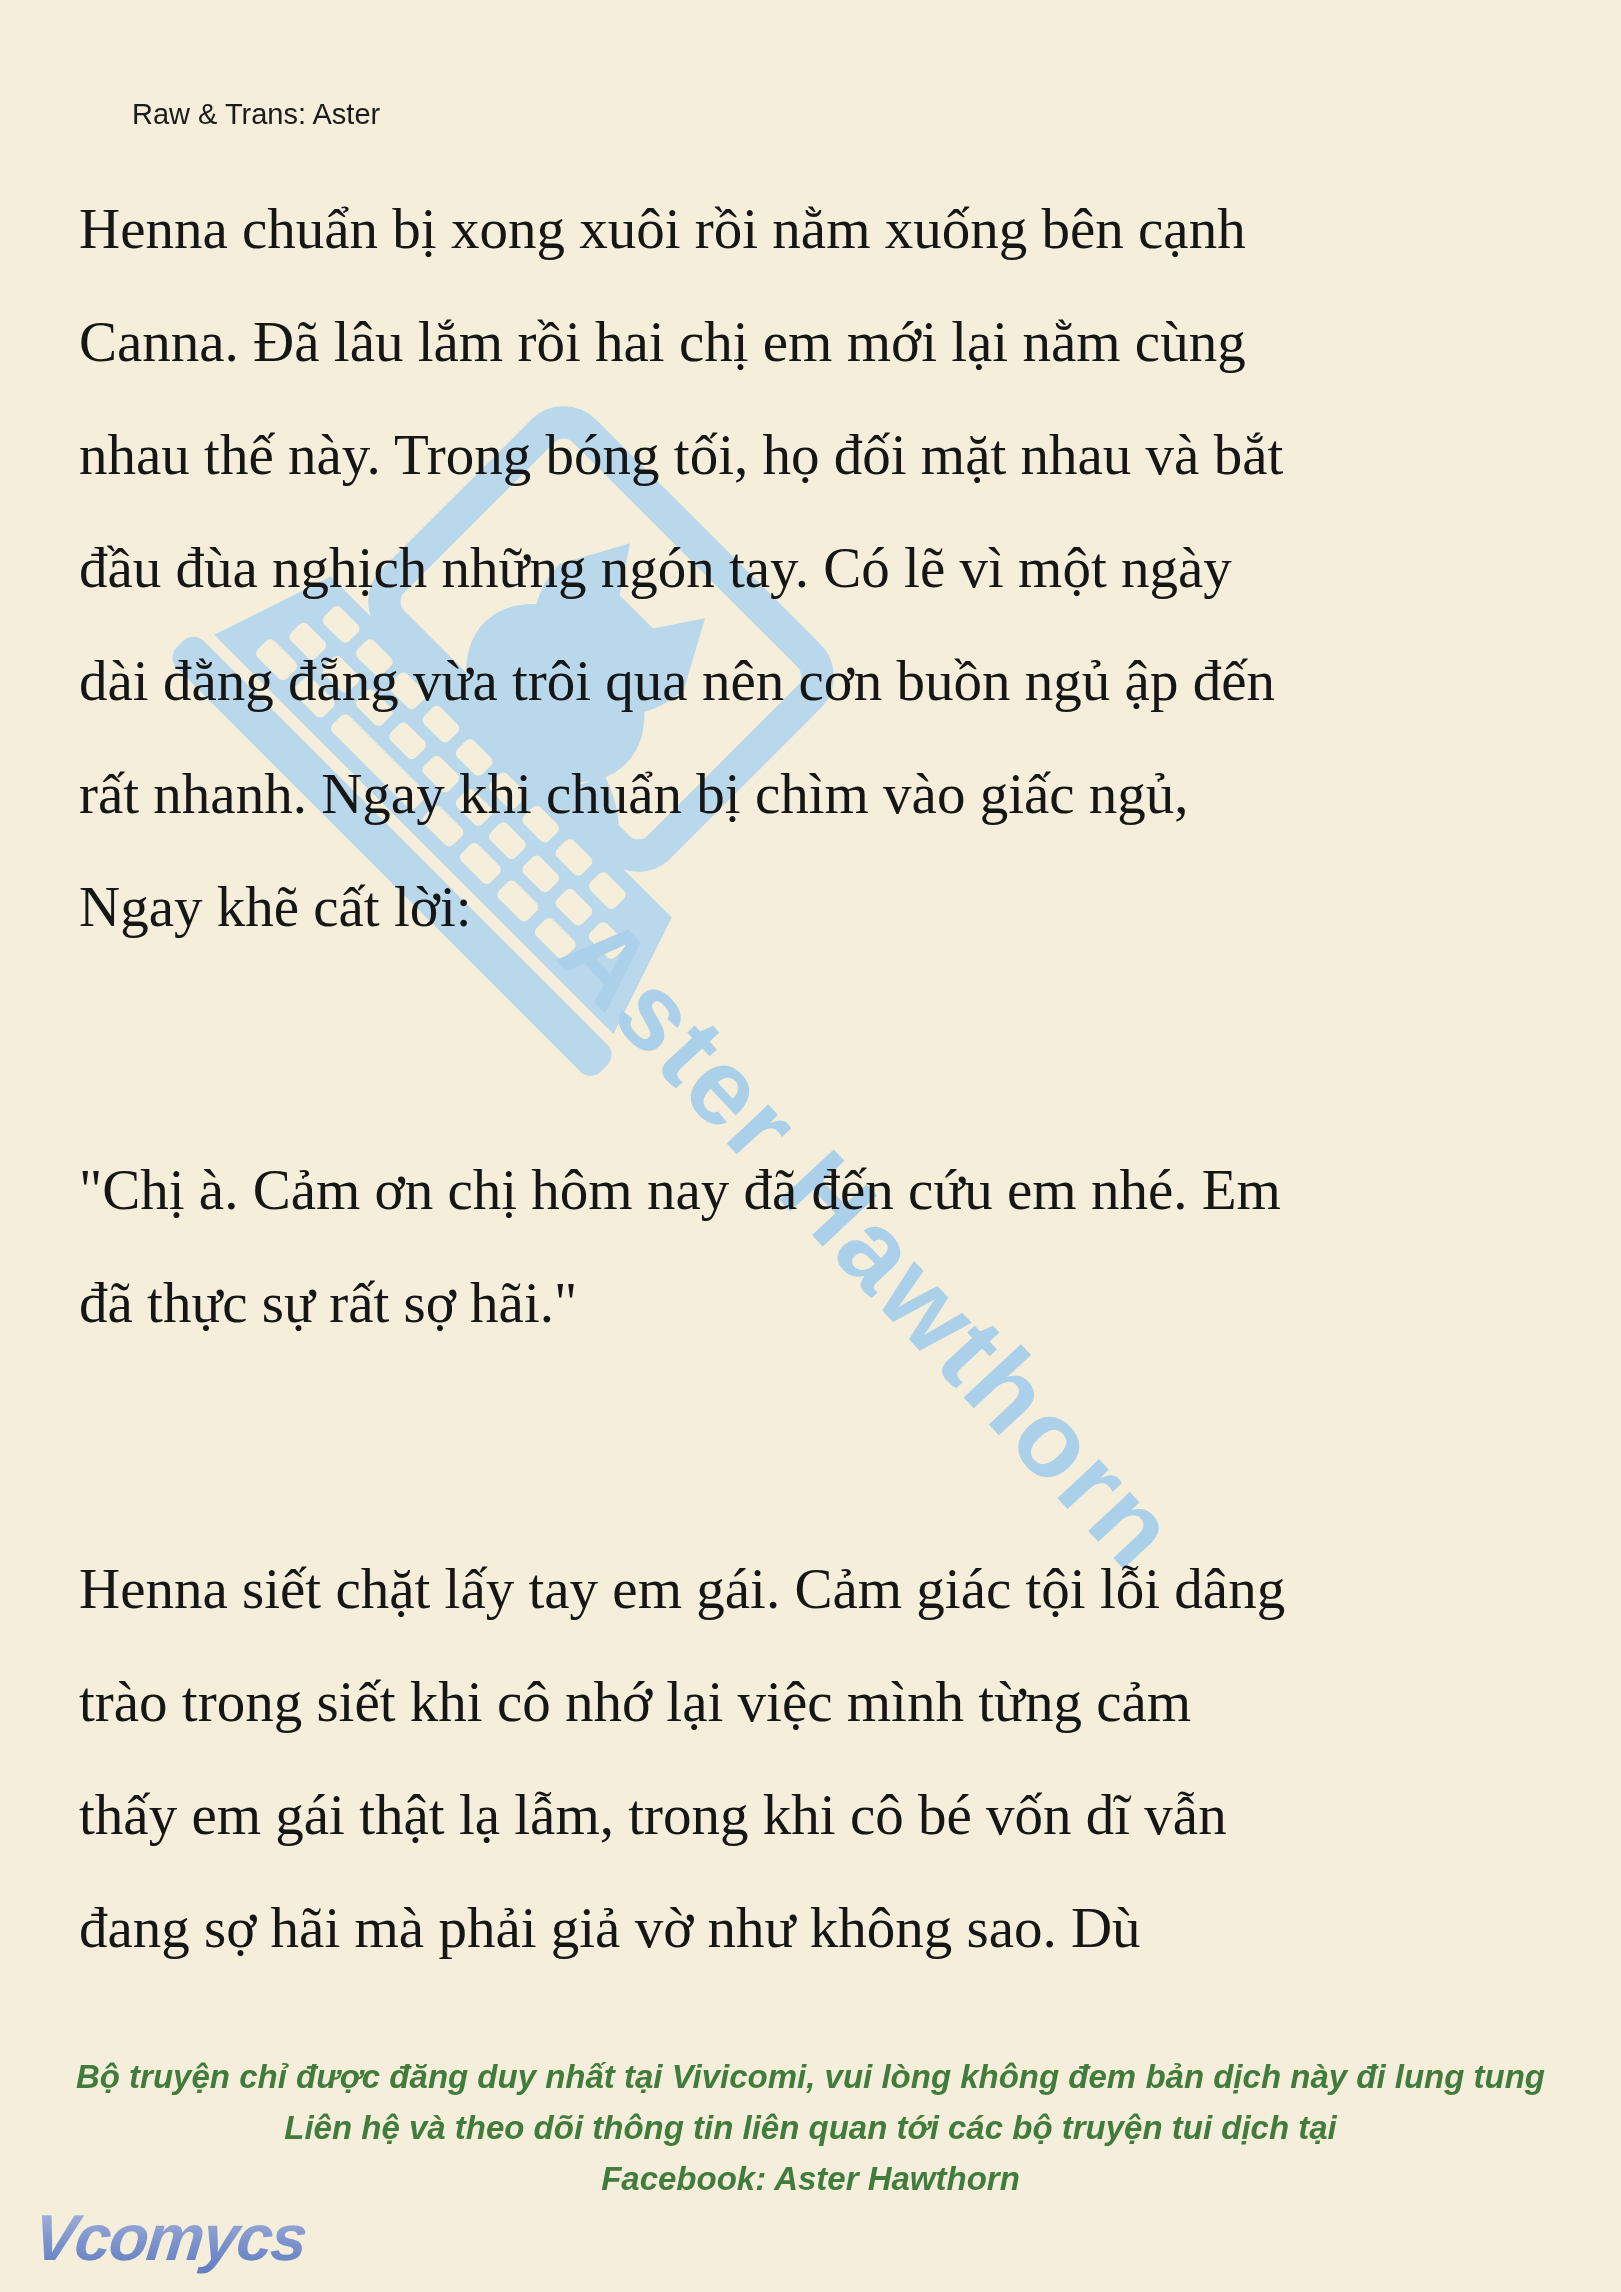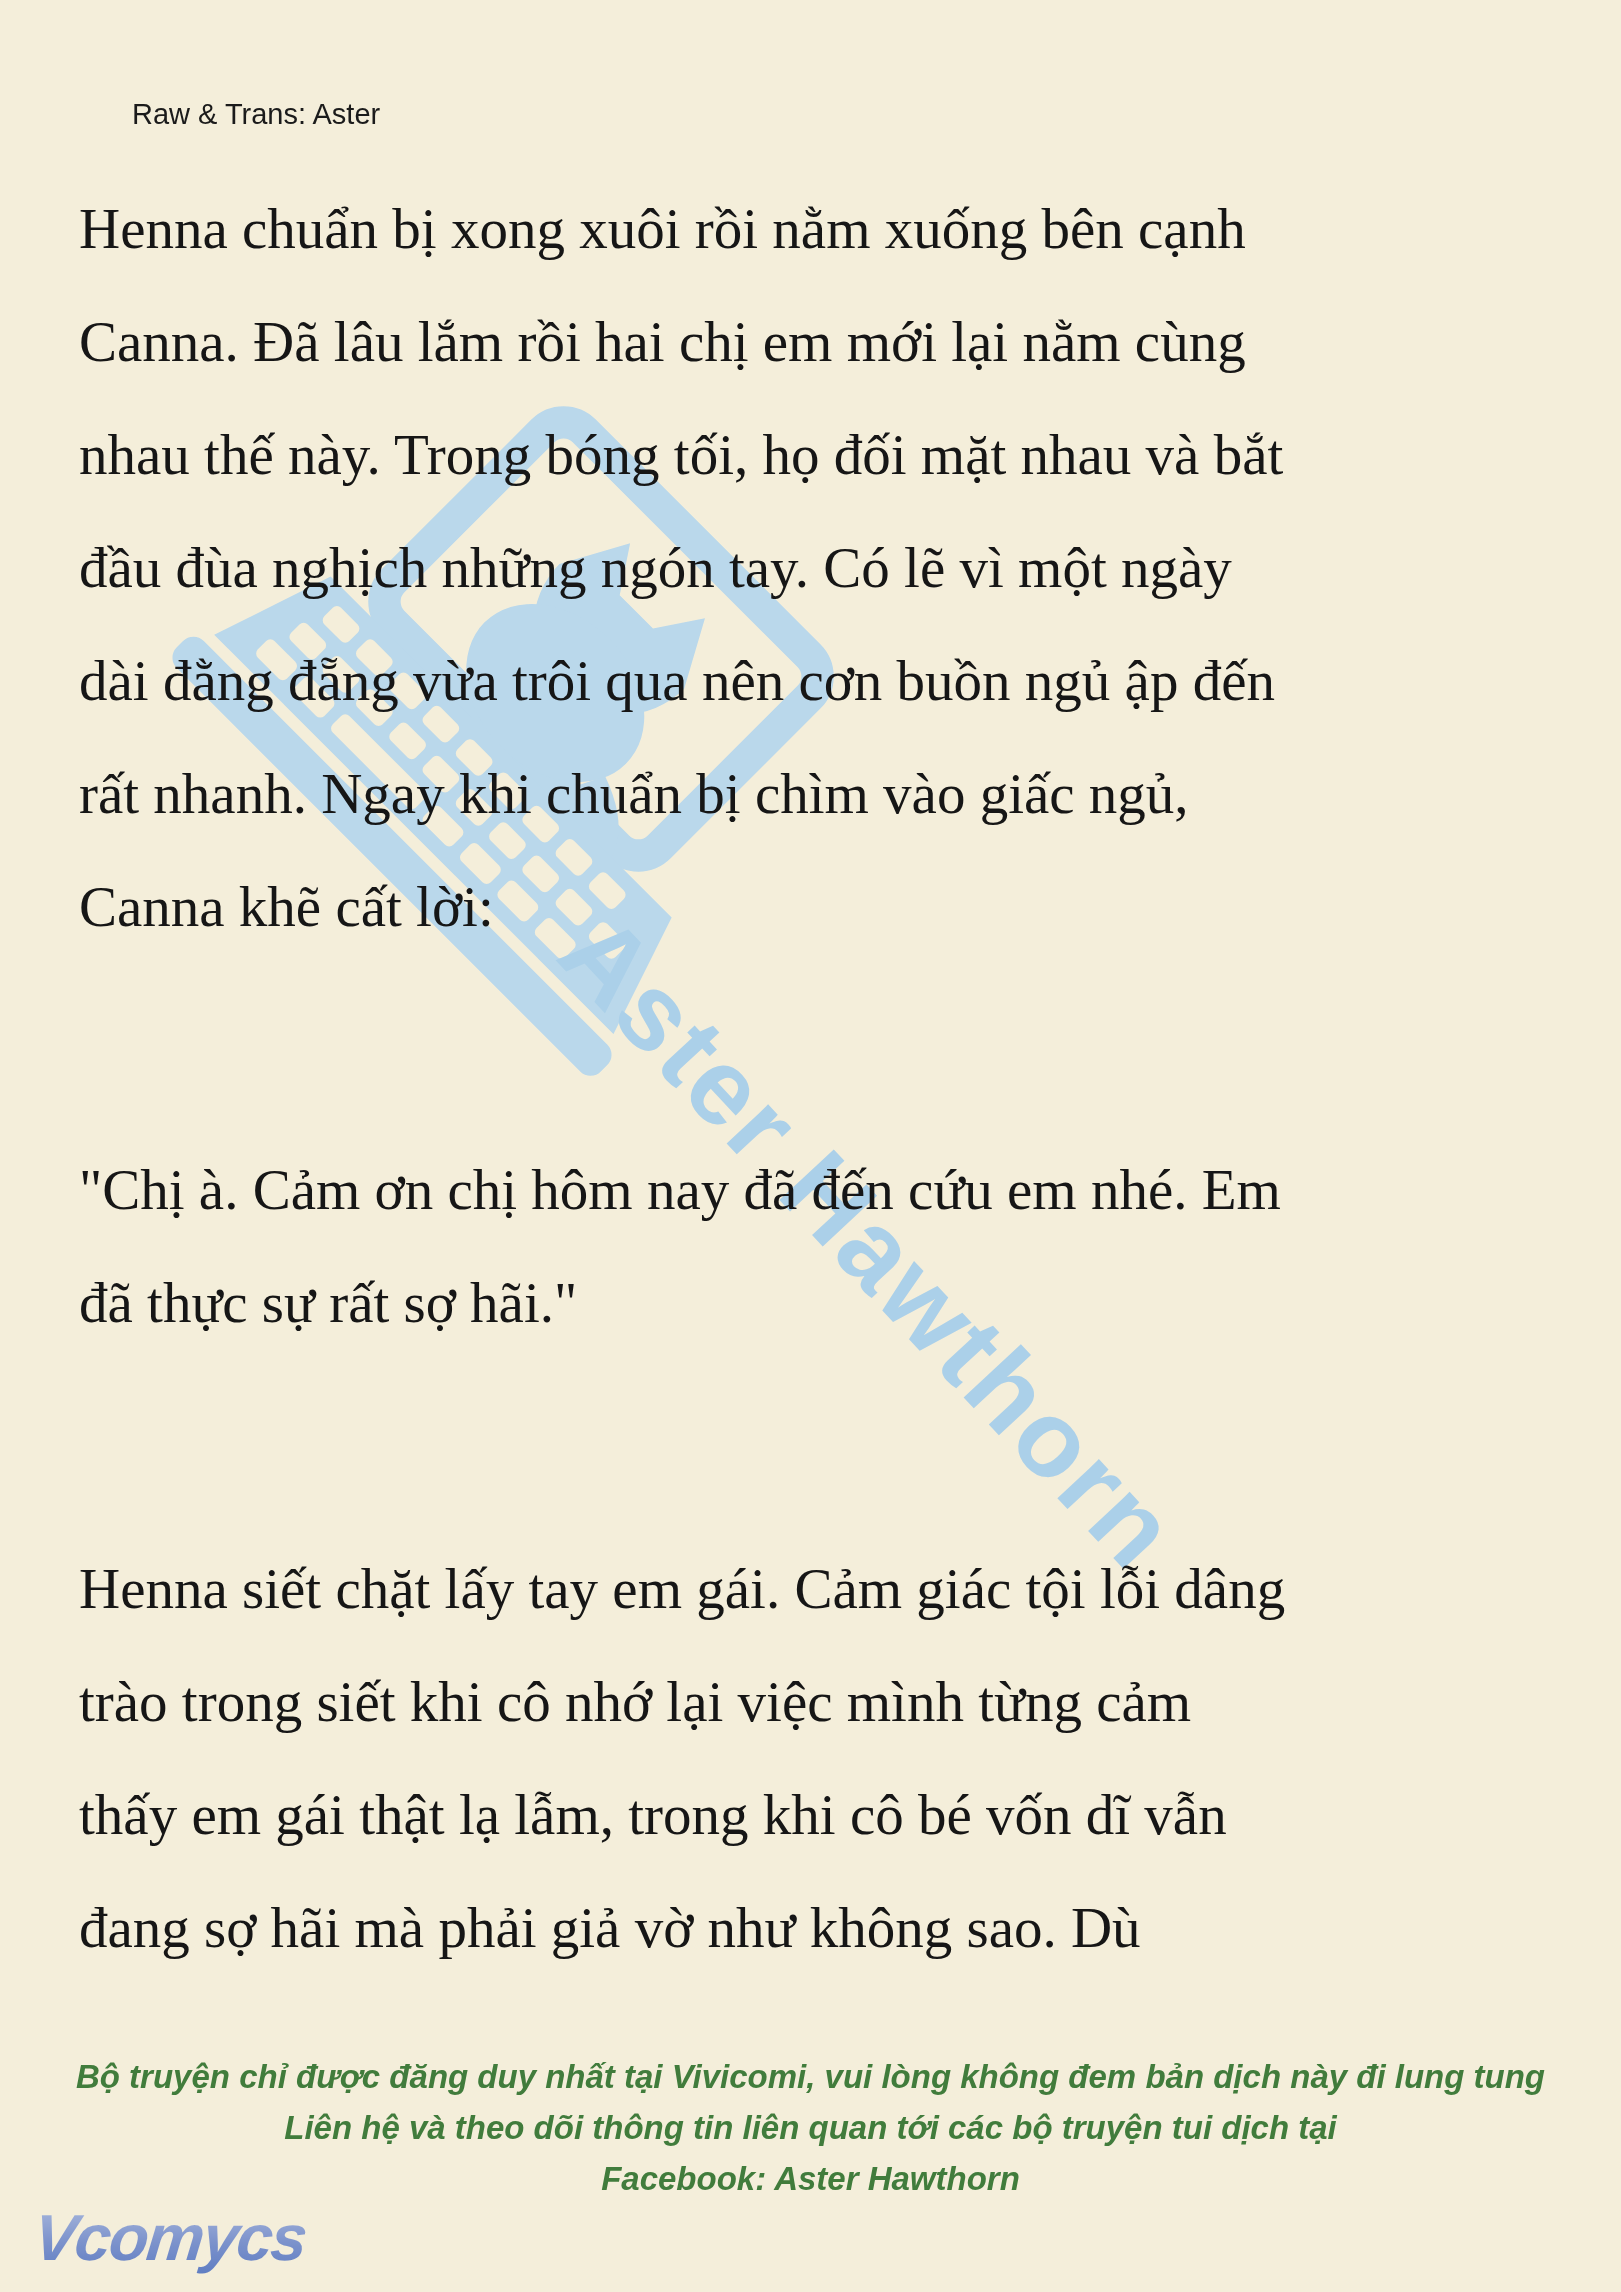"Canna khẽ cất lời:" div.line { text: Canna -> Ngay }
